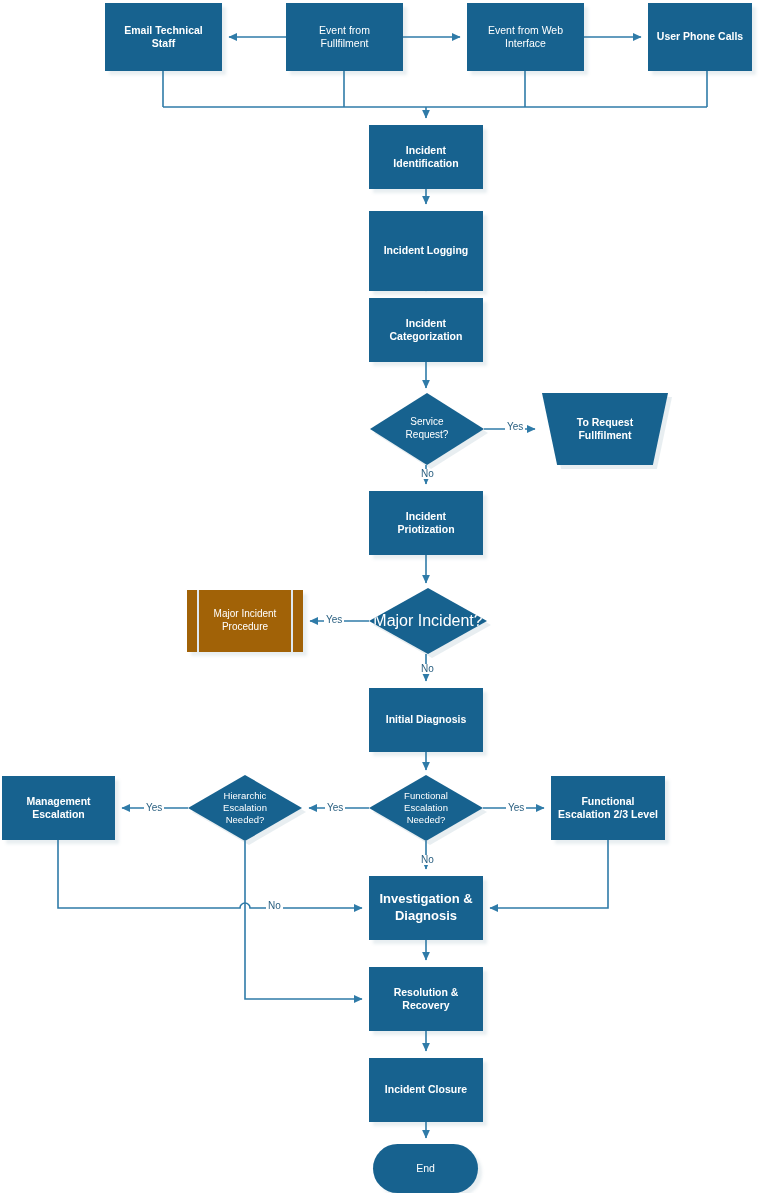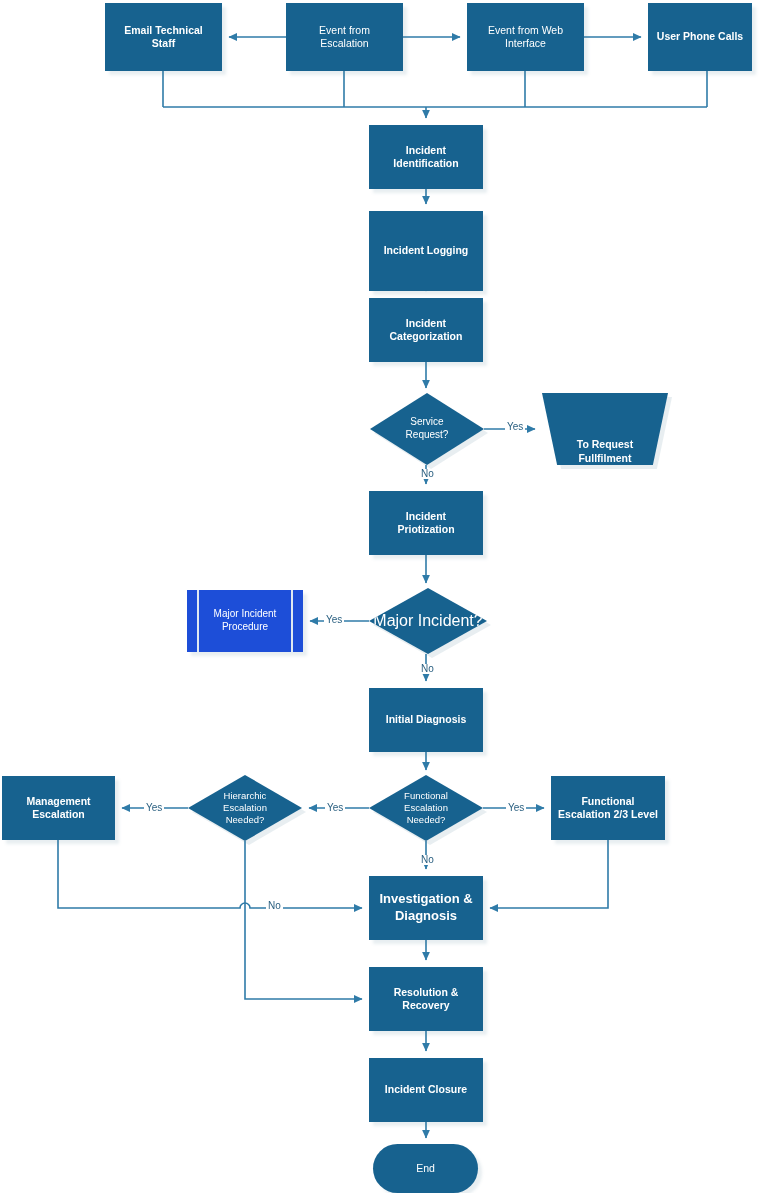"Event from" span.lbl { text: Escalation -> Fullfilment }
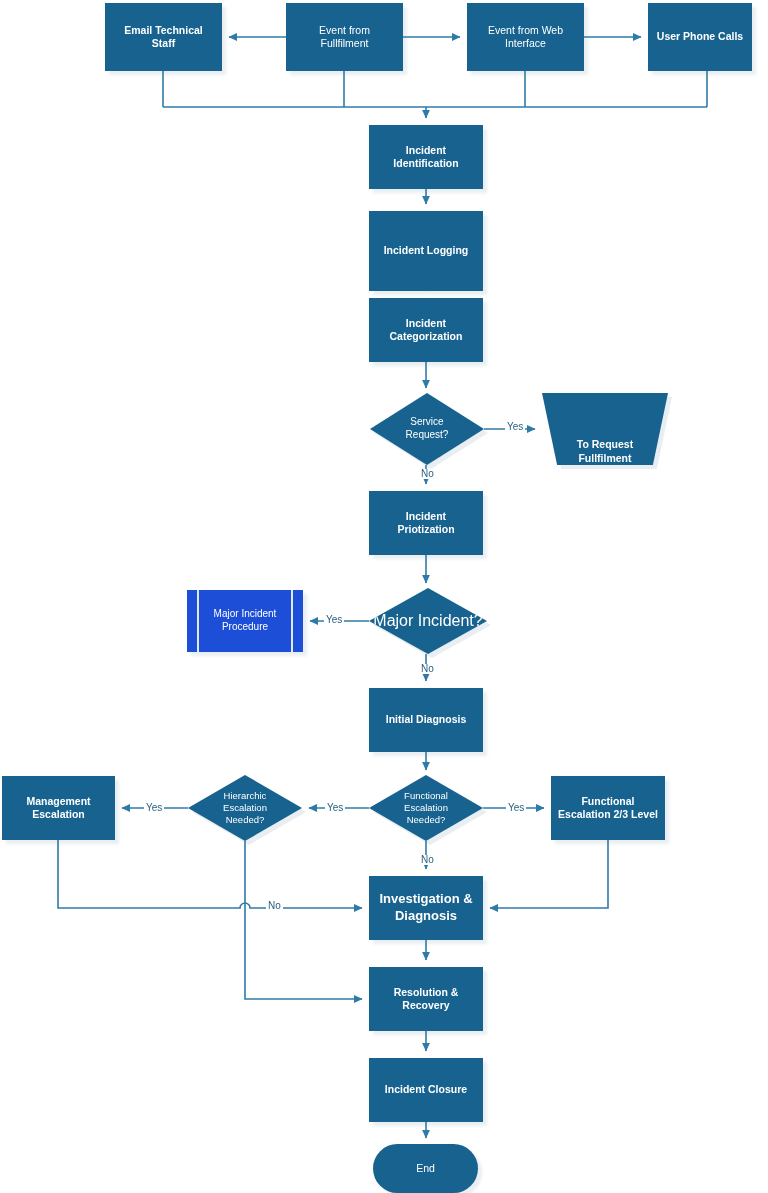"To Request" div.node { align-items: flex-end -> none }
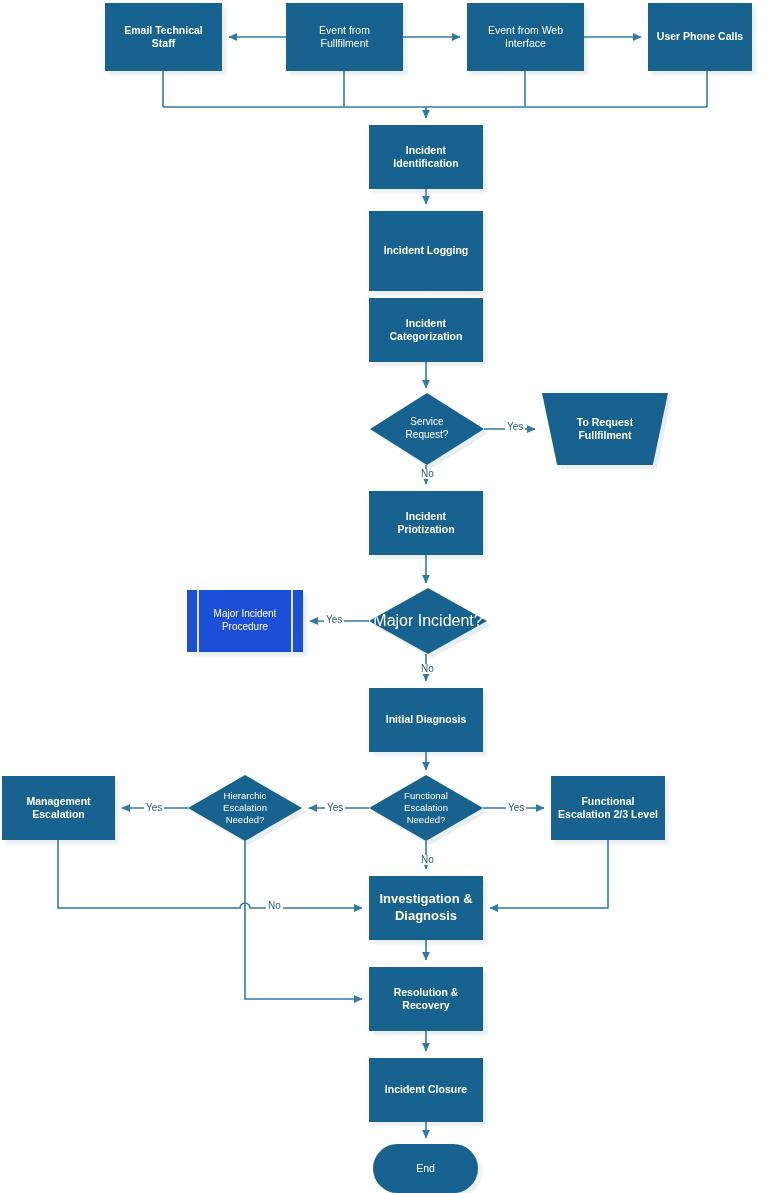"Major Incident" .shape-predefined { background: #1d4ed8 -> #a16207 }
